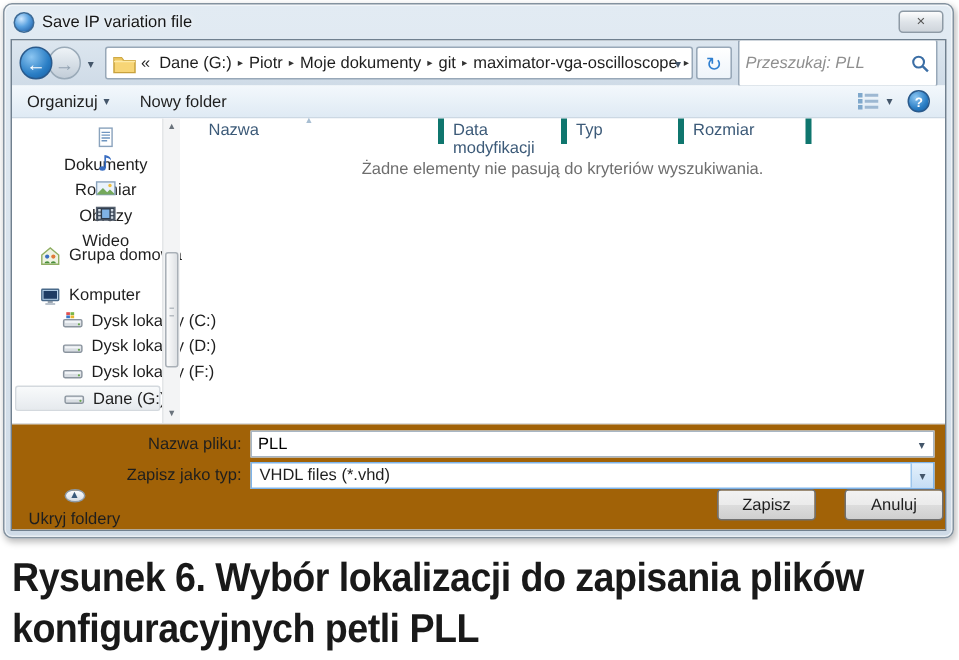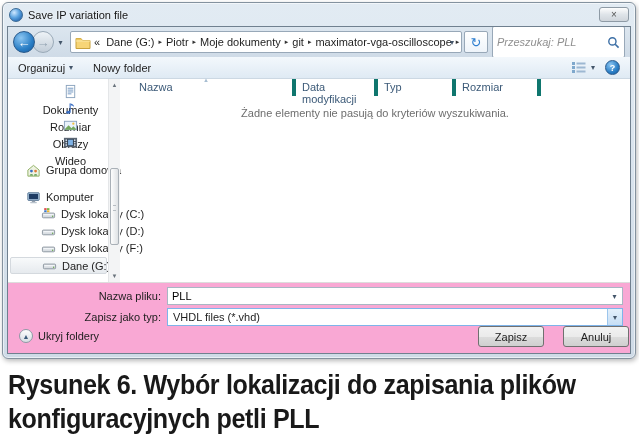"Nazwa pliku:" .bottomband { background: #f9a8d4 -> #a16207 }
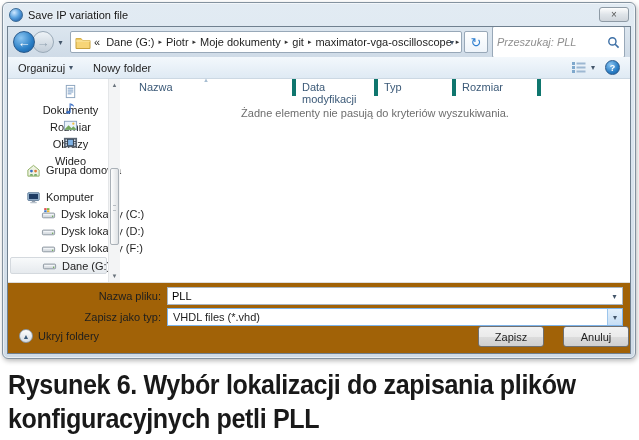"Ukryj foldery" .hide-folders { flex-direction: none -> column }
